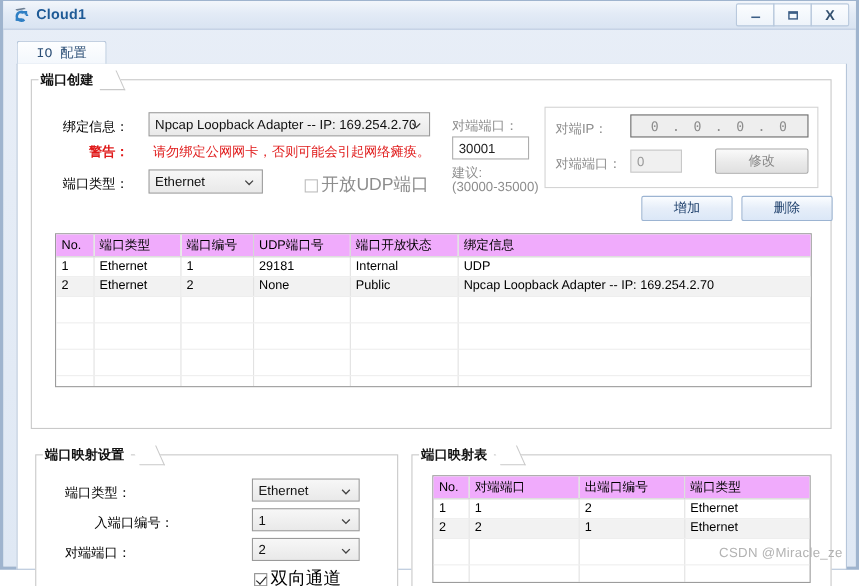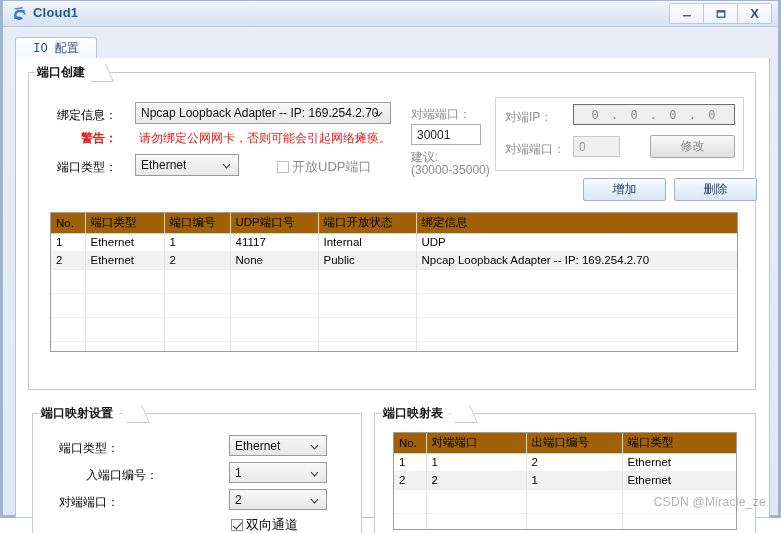"开放UDP端口" .cbx-wrap { font-size: 13px -> 16px }
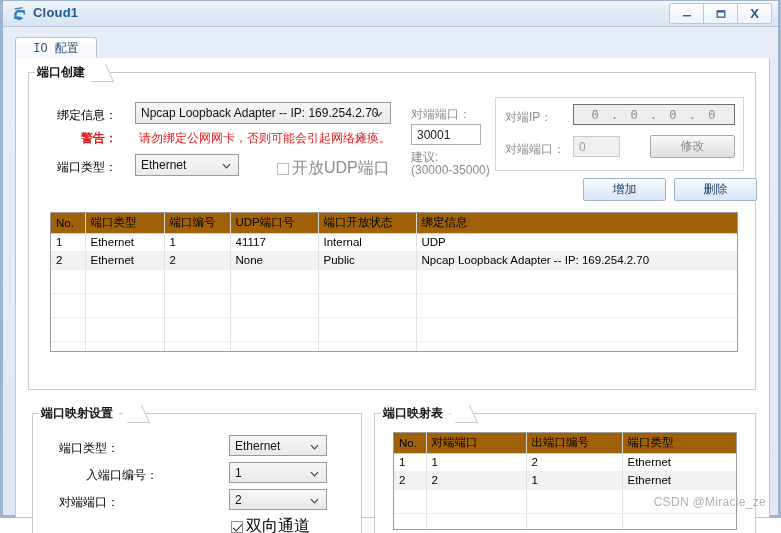"No." .tbl th { background: #a16207 -> #f0abfc }
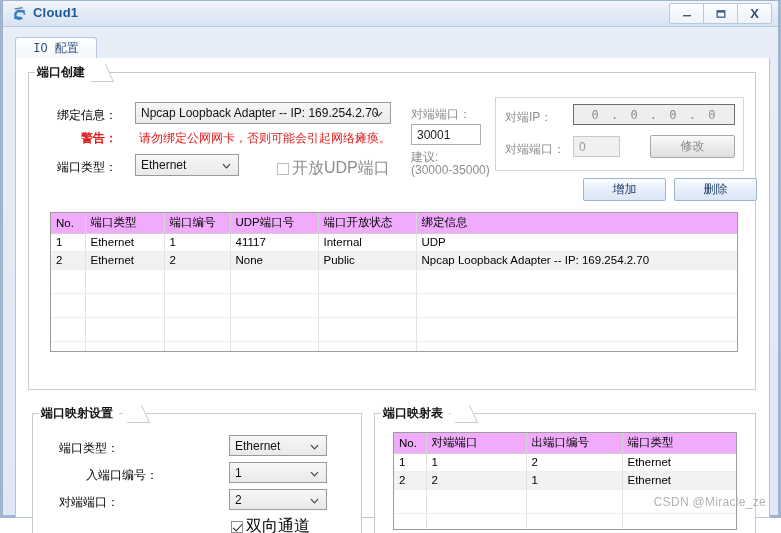"41117" td { text: 41117 -> 29181 }
